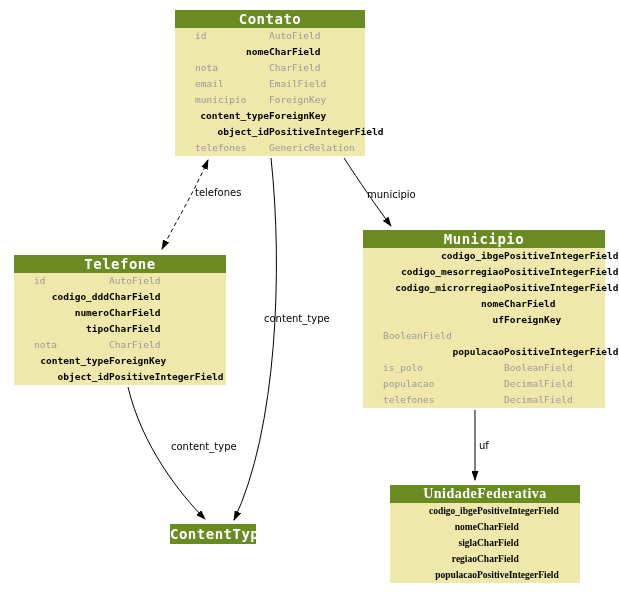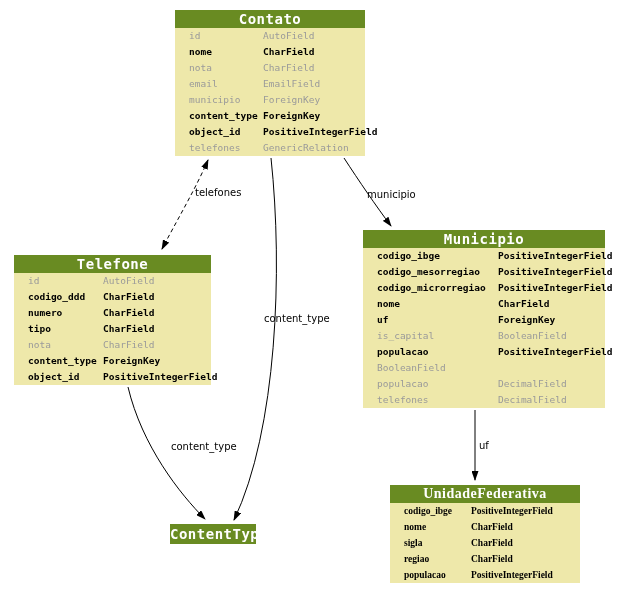"id" .row { padding: 0 14px -> 0 20px }
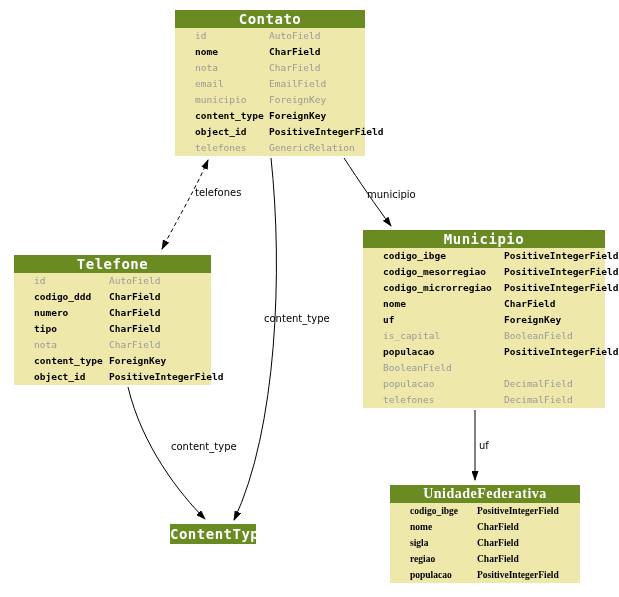"nome" .row.req { text-align: none -> right }
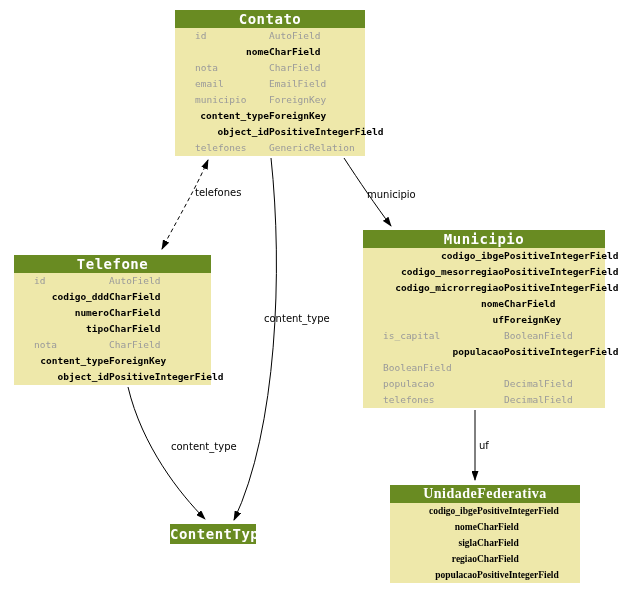"Telefone" #telefone { width: 197px -> 212px }
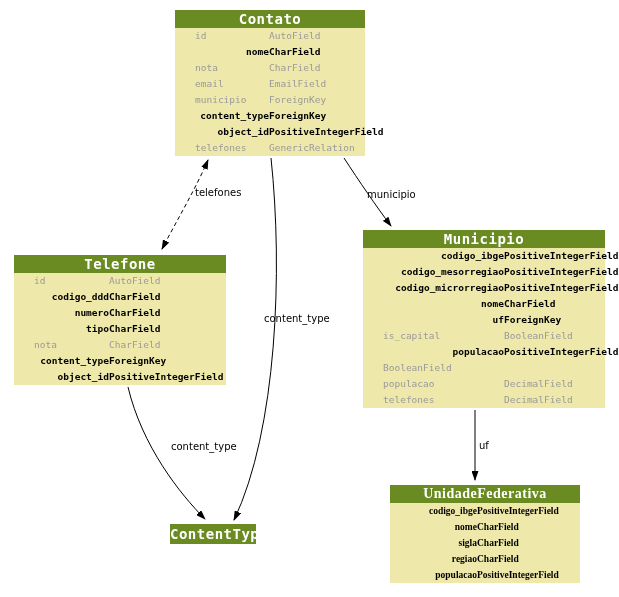"is_capital" span.fname { html: <span>is_capital</span> -> none }
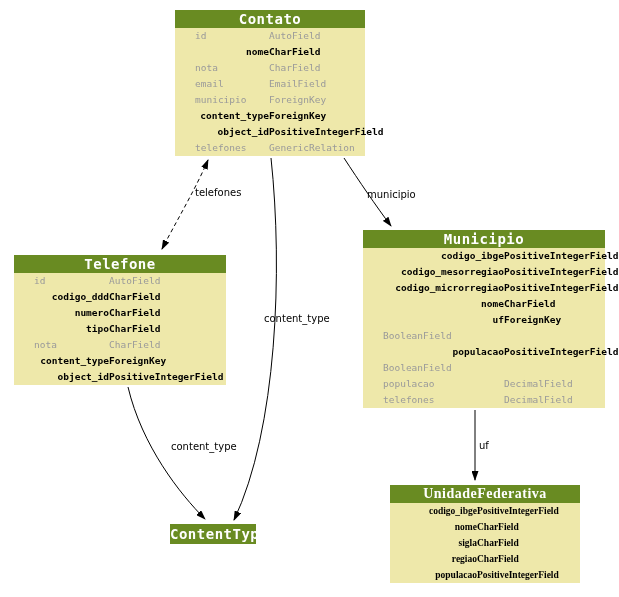"is_polo" span.fname { html: none -> <span>is_polo</span> }
